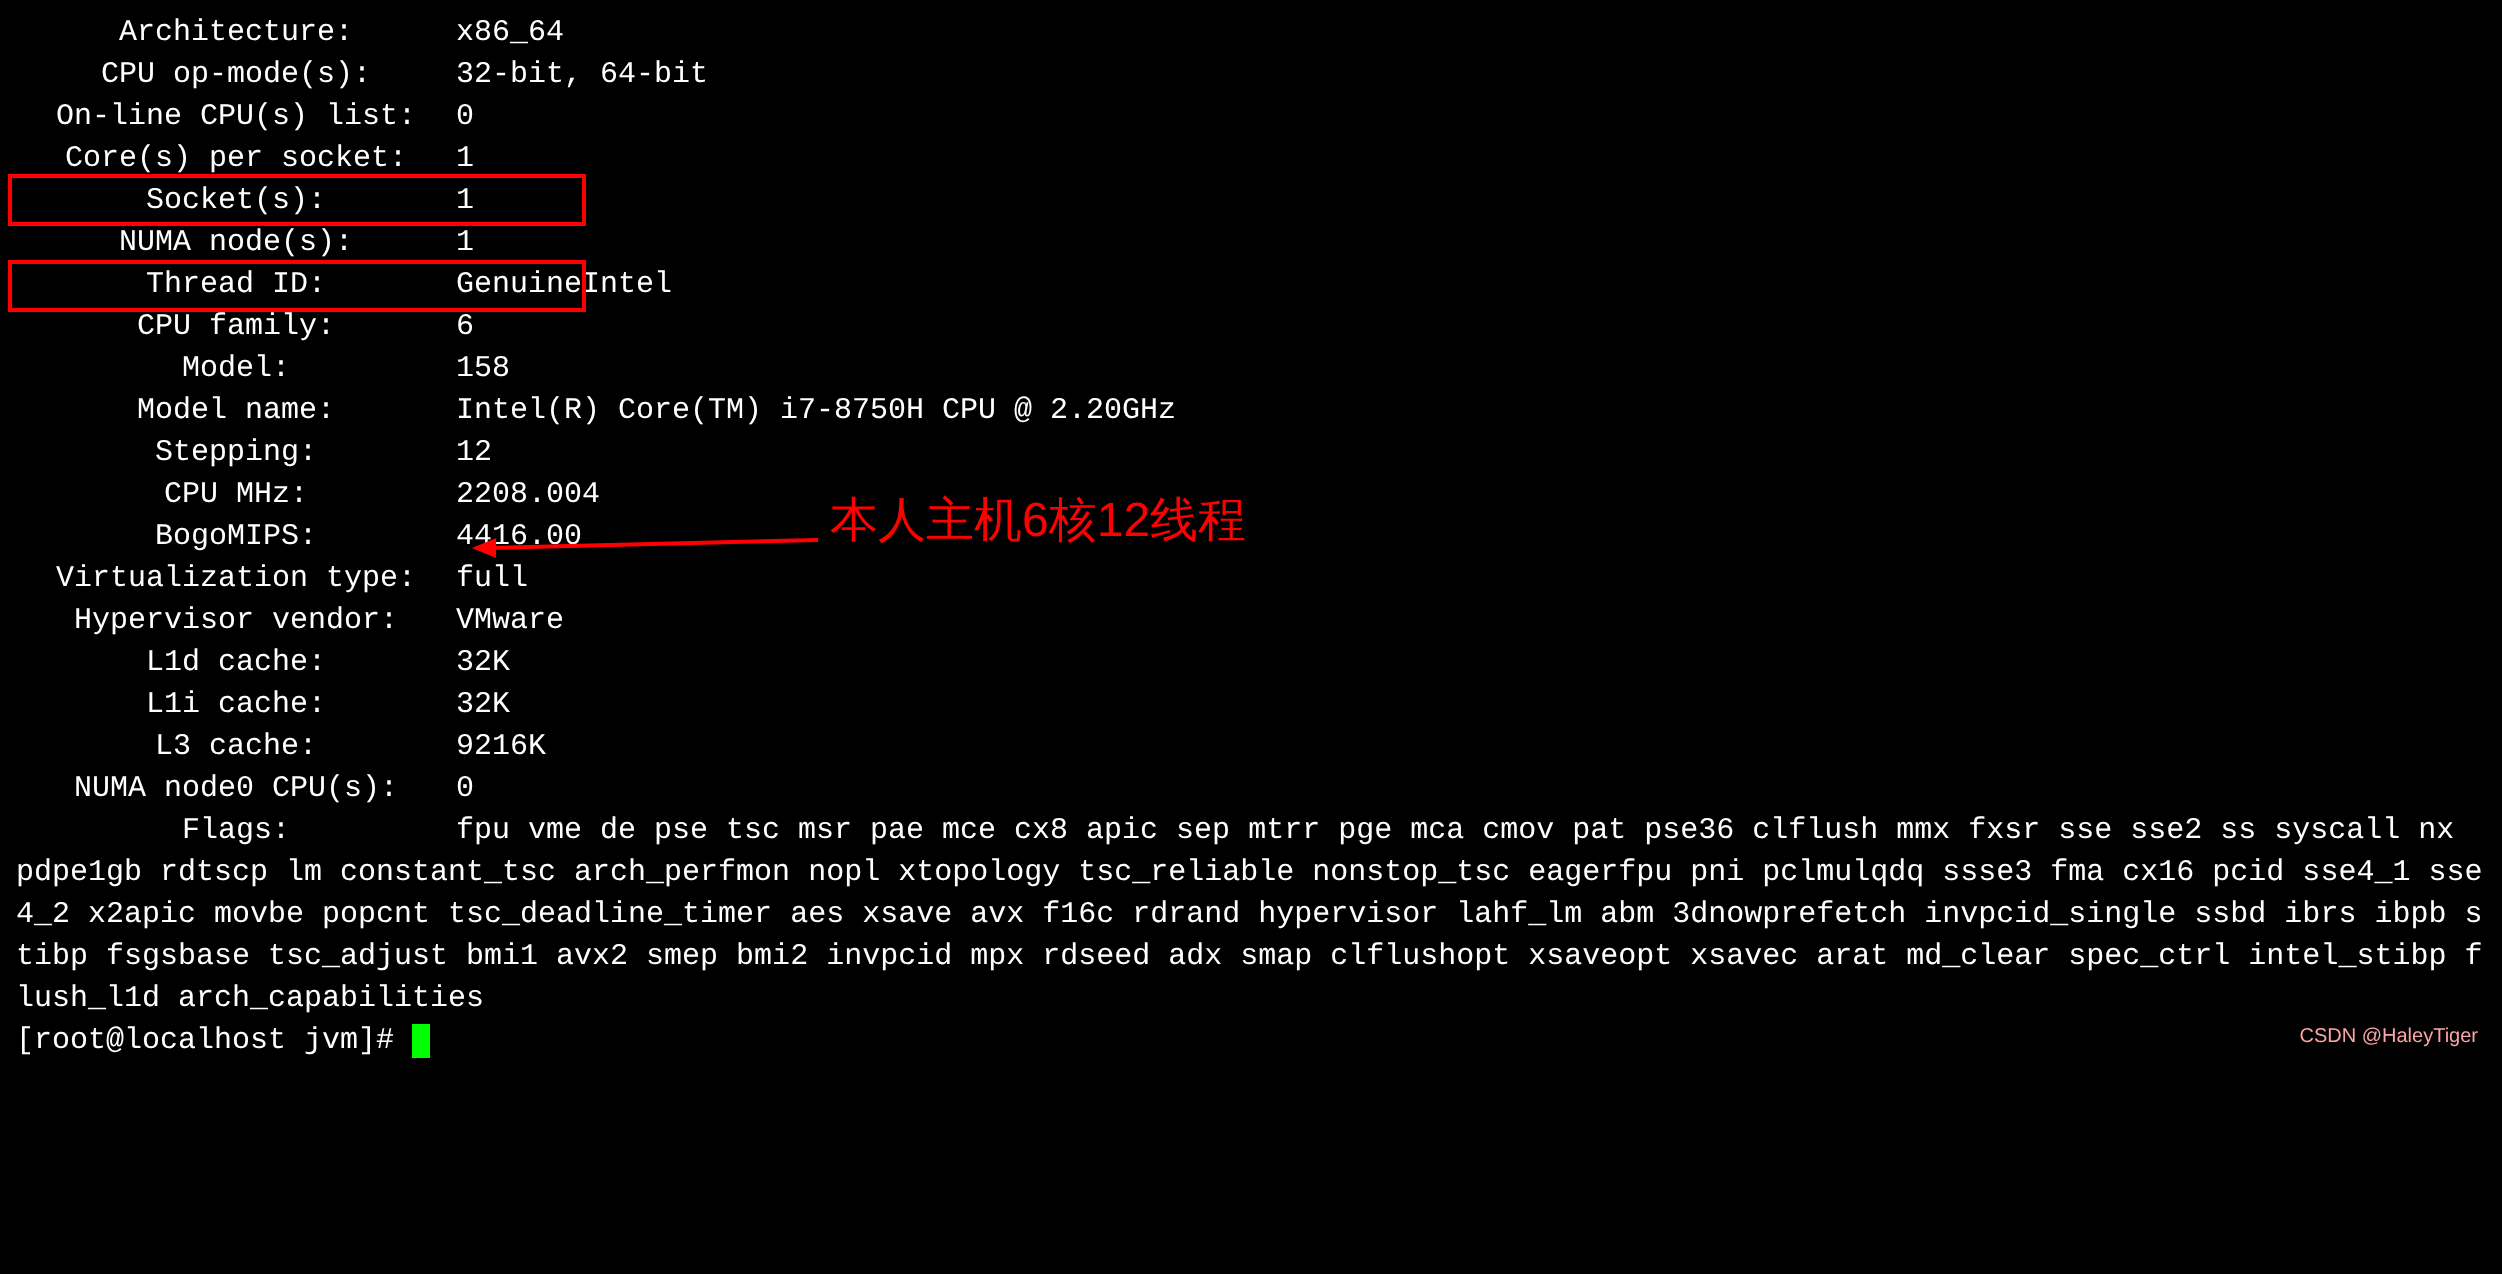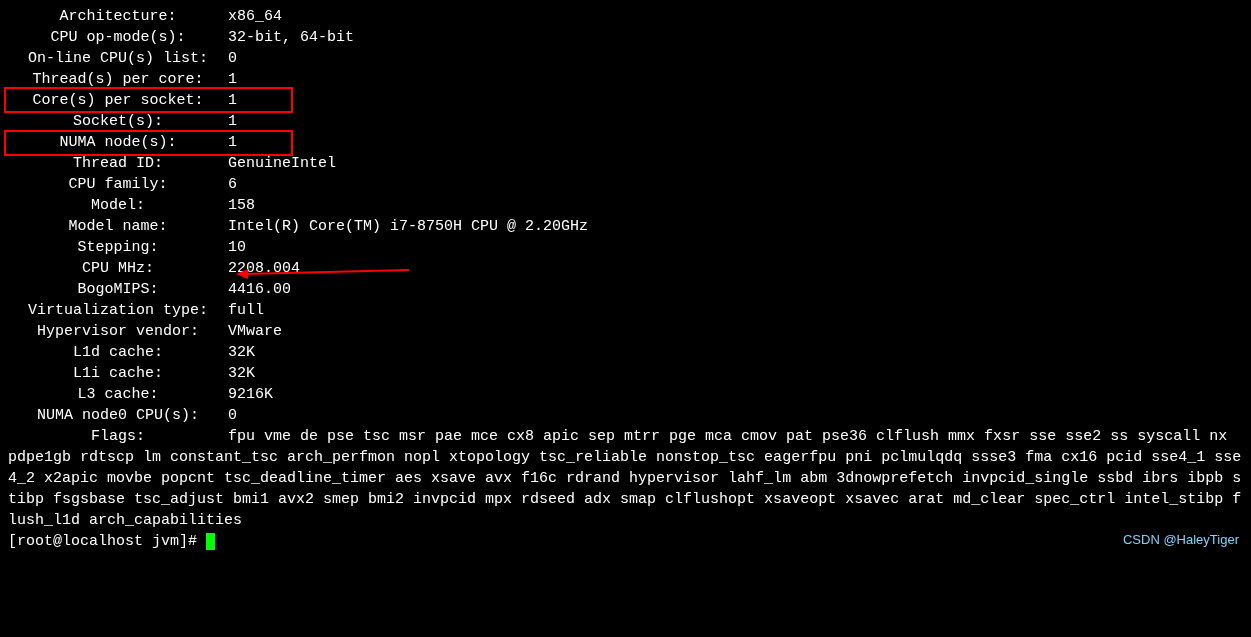"Thread(s) per core: 1" div.row { html: <div><span>Thread(s) per core:</span><span>1</span></div> -> none }
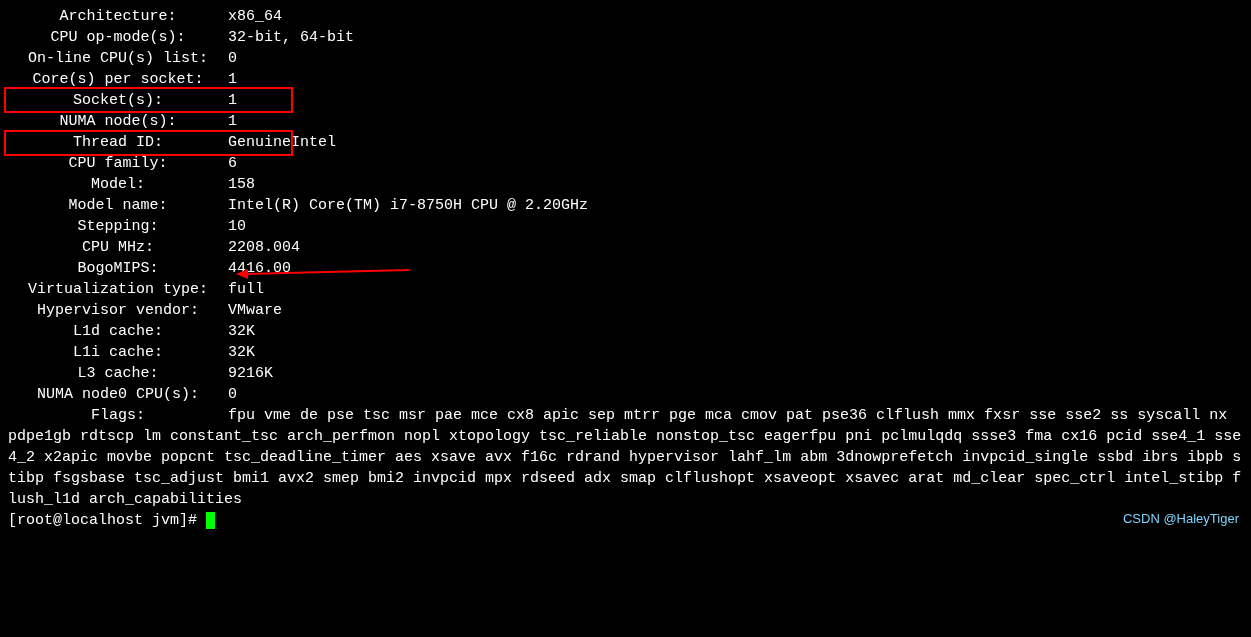"10" span { text: 10 -> 12 }
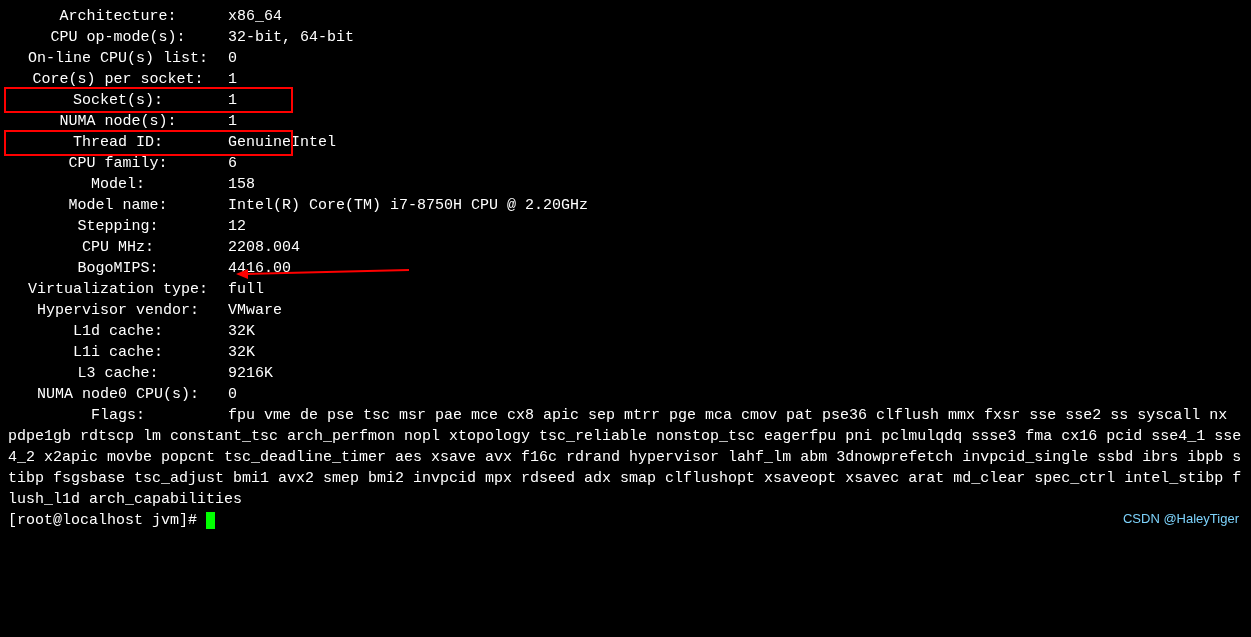"本人主机6核12线程" div.annot { html: none -> <div>本人主机6核12线程</div> }
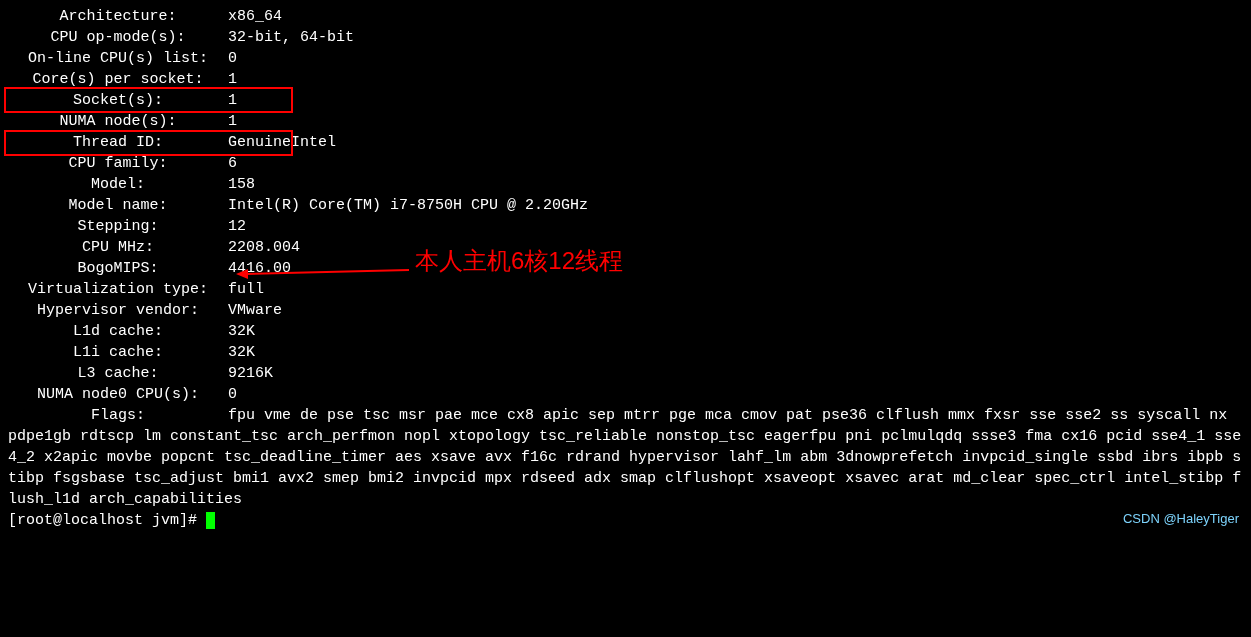"CSDN @HaleyTiger" .watermark { color: #7dd3fc -> #fca5a5; font-size: 13px -> 10px }
